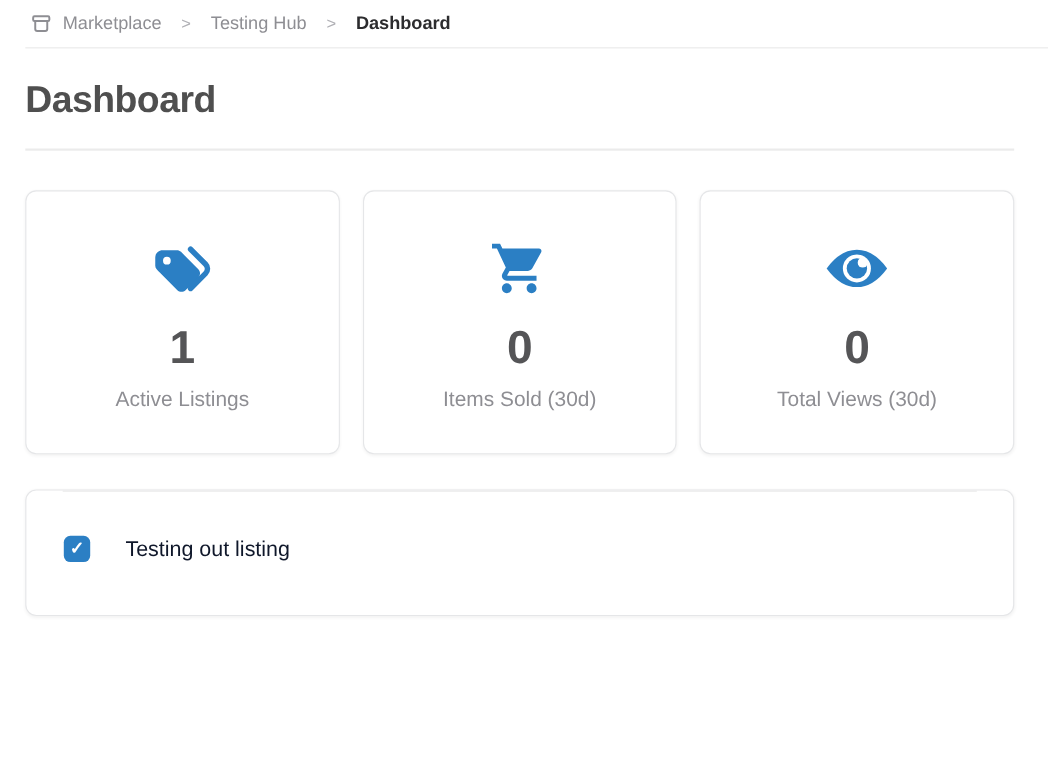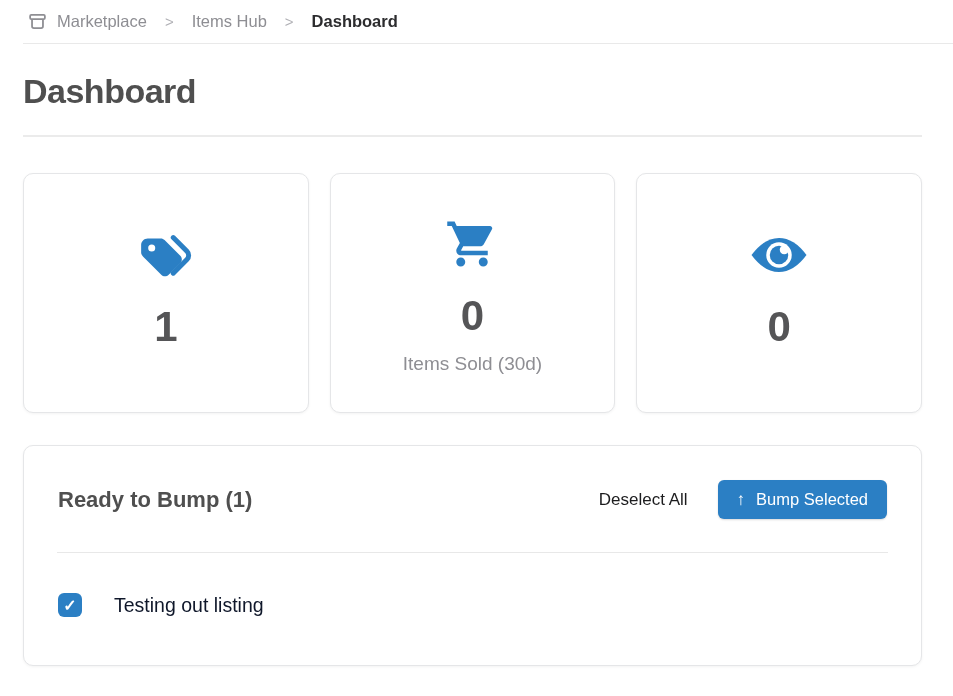"Items Hub" span.crumb { text: Items -> Testing }
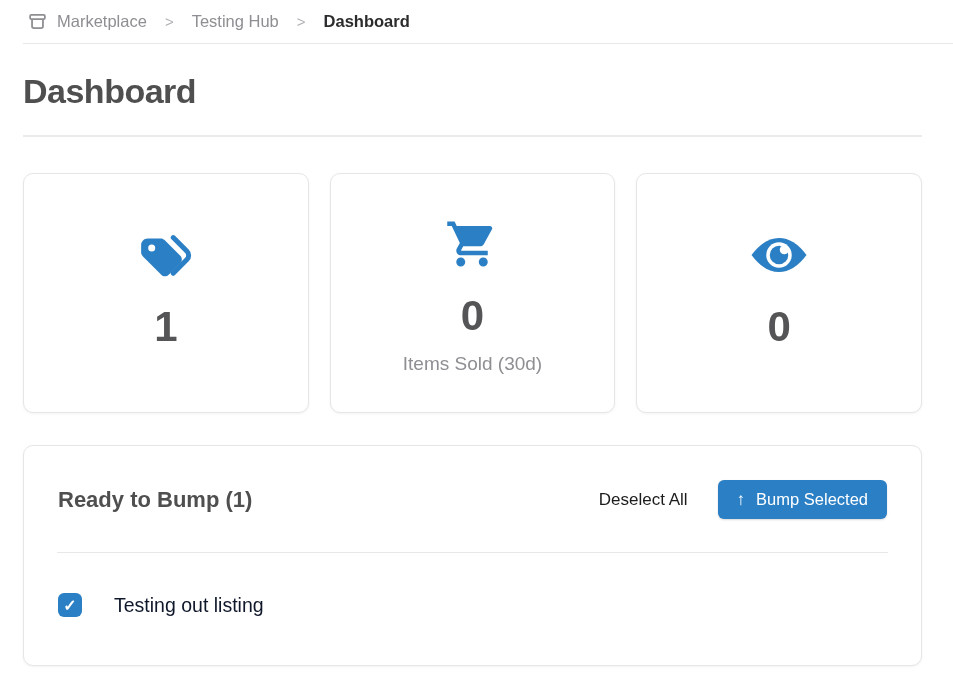"Active Listings" div.stat-label { html: none -> <div>Active Listings</div> }
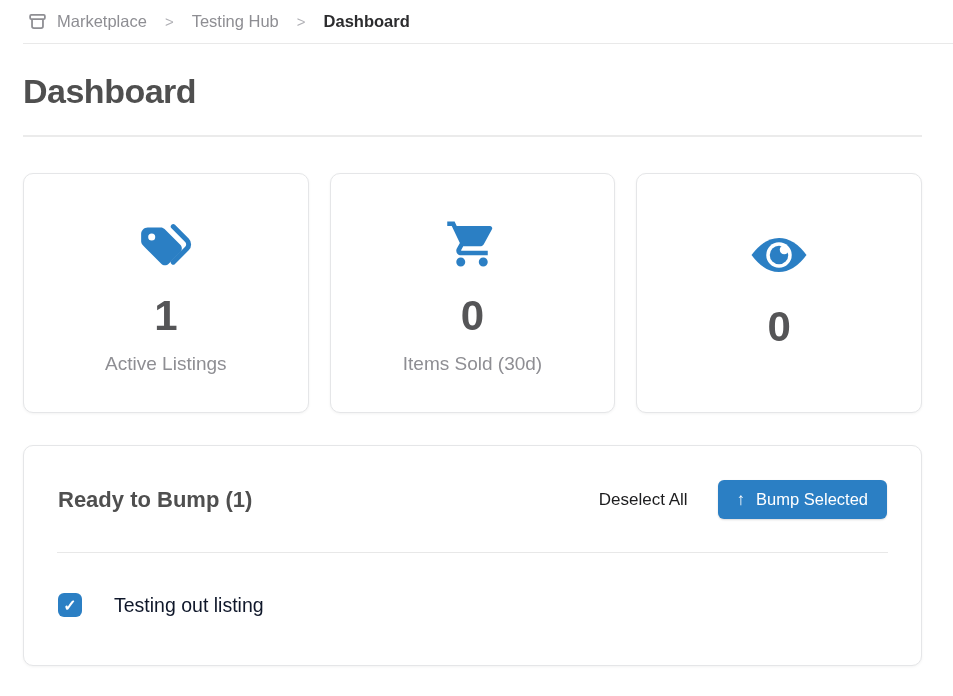"Total Views (30d)" div.stat-label { html: none -> <div>Total Views (30d)</div> }
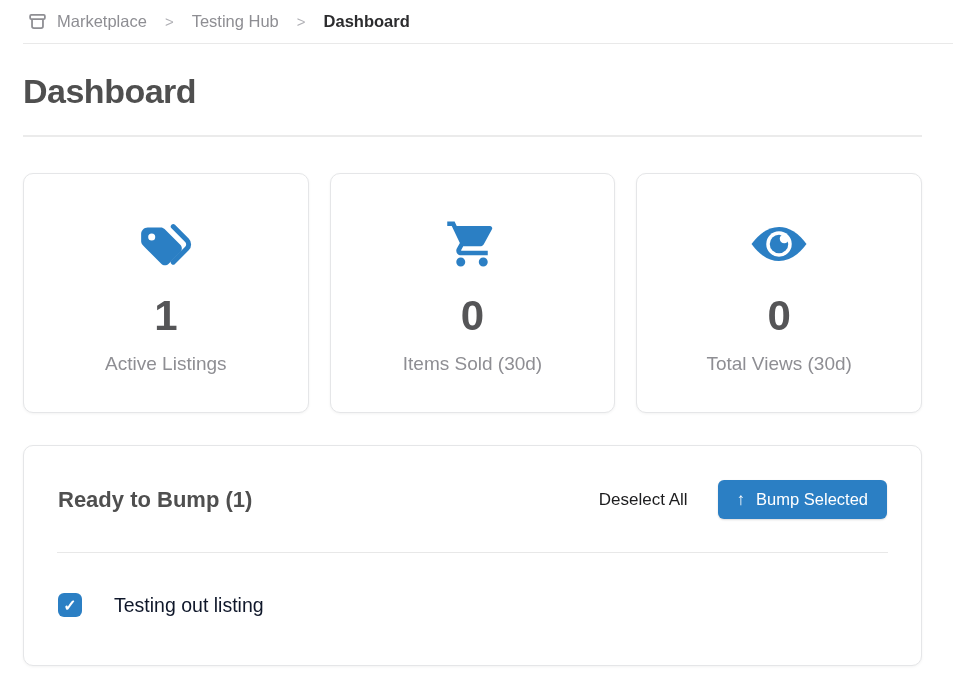"Ready to Bump (1)" div.bump-header { html: <div> <div>Ready to Bump (1)</div> <button>Deselect All</button> <button> <span>↑</span> <span>Bump Selected</span> </button> </div> -> none }
